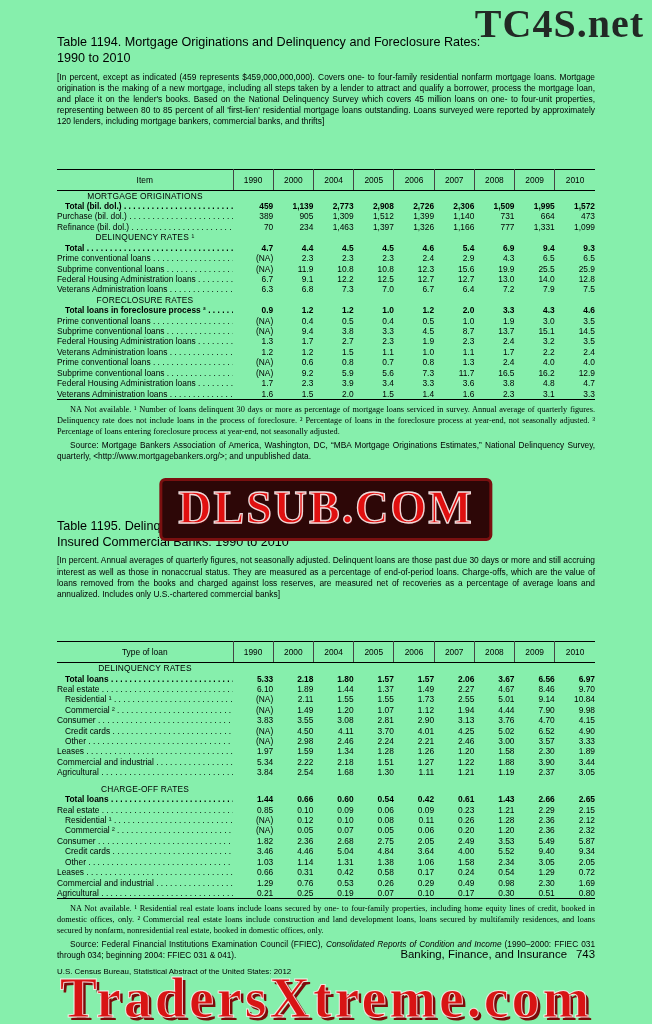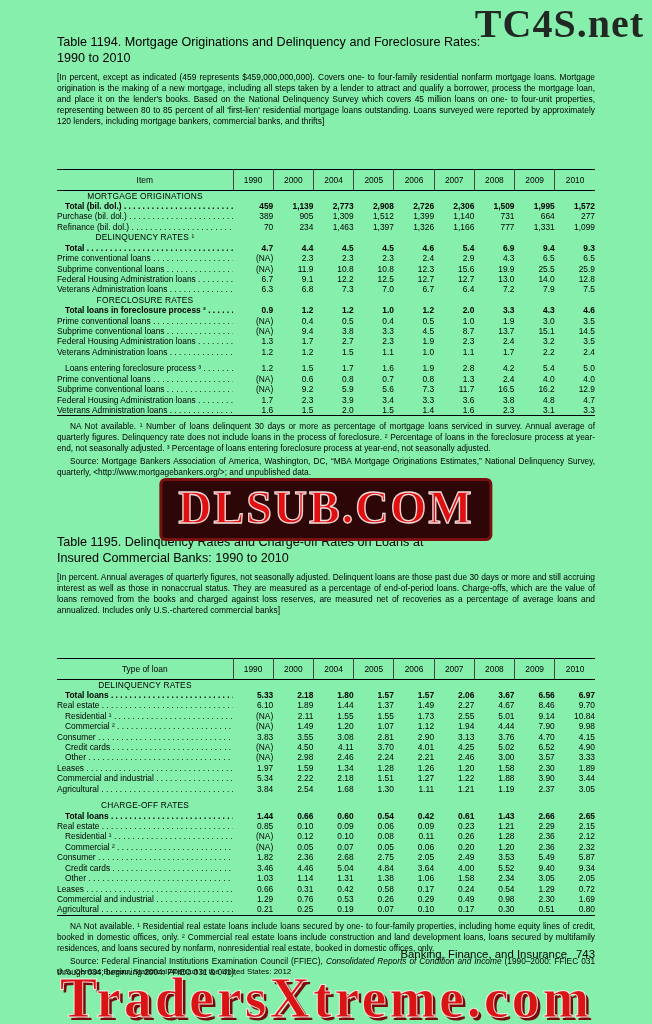"277" td.val { text: 277 -> 473 }
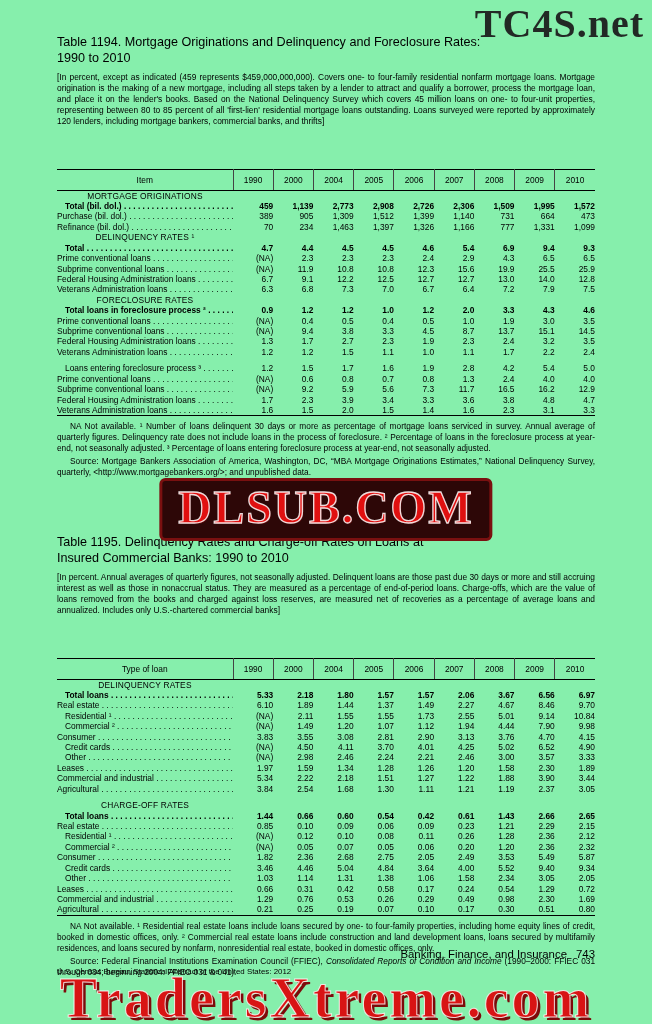"Loans entering foreclosure process ³" tr.gap { html: <tr> <td> <div> <span>Loans entering foreclosure process ³</span> <span></span> </div> </td> <td>1.2</td> <td>1.5</td> <td>1.7</td> <td>1.6</td> <td>1.9</td> <td>2.8</td> <td>4.2</td> <td>5.4</td> <td>5.0</td> </tr> -> none }
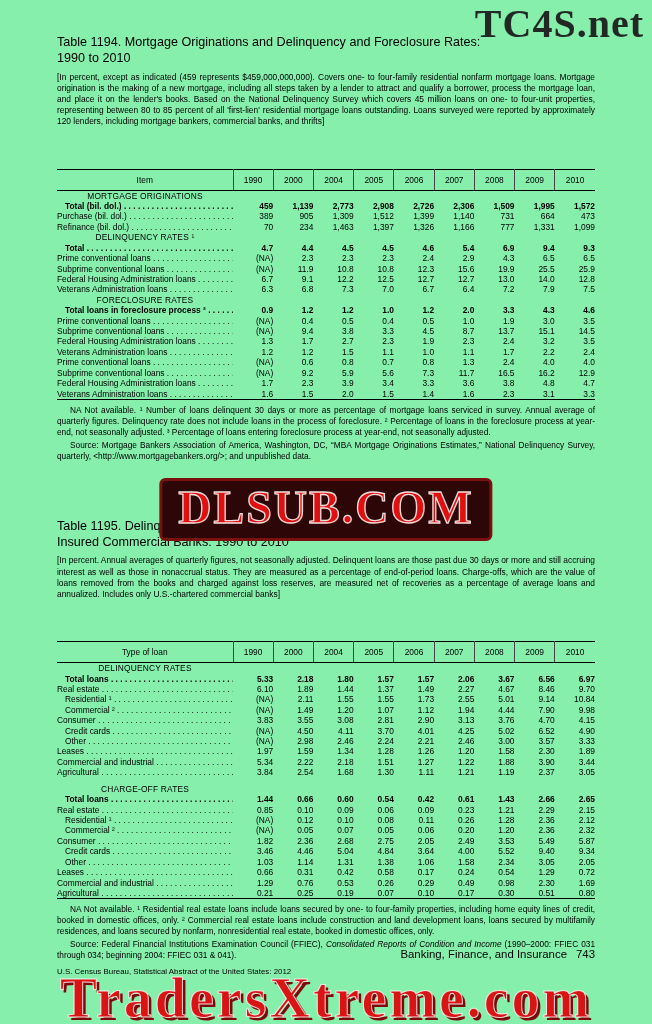"NA Not available. ¹ Number" .footnote { font-family: none -> Liberation Serif, serif }
